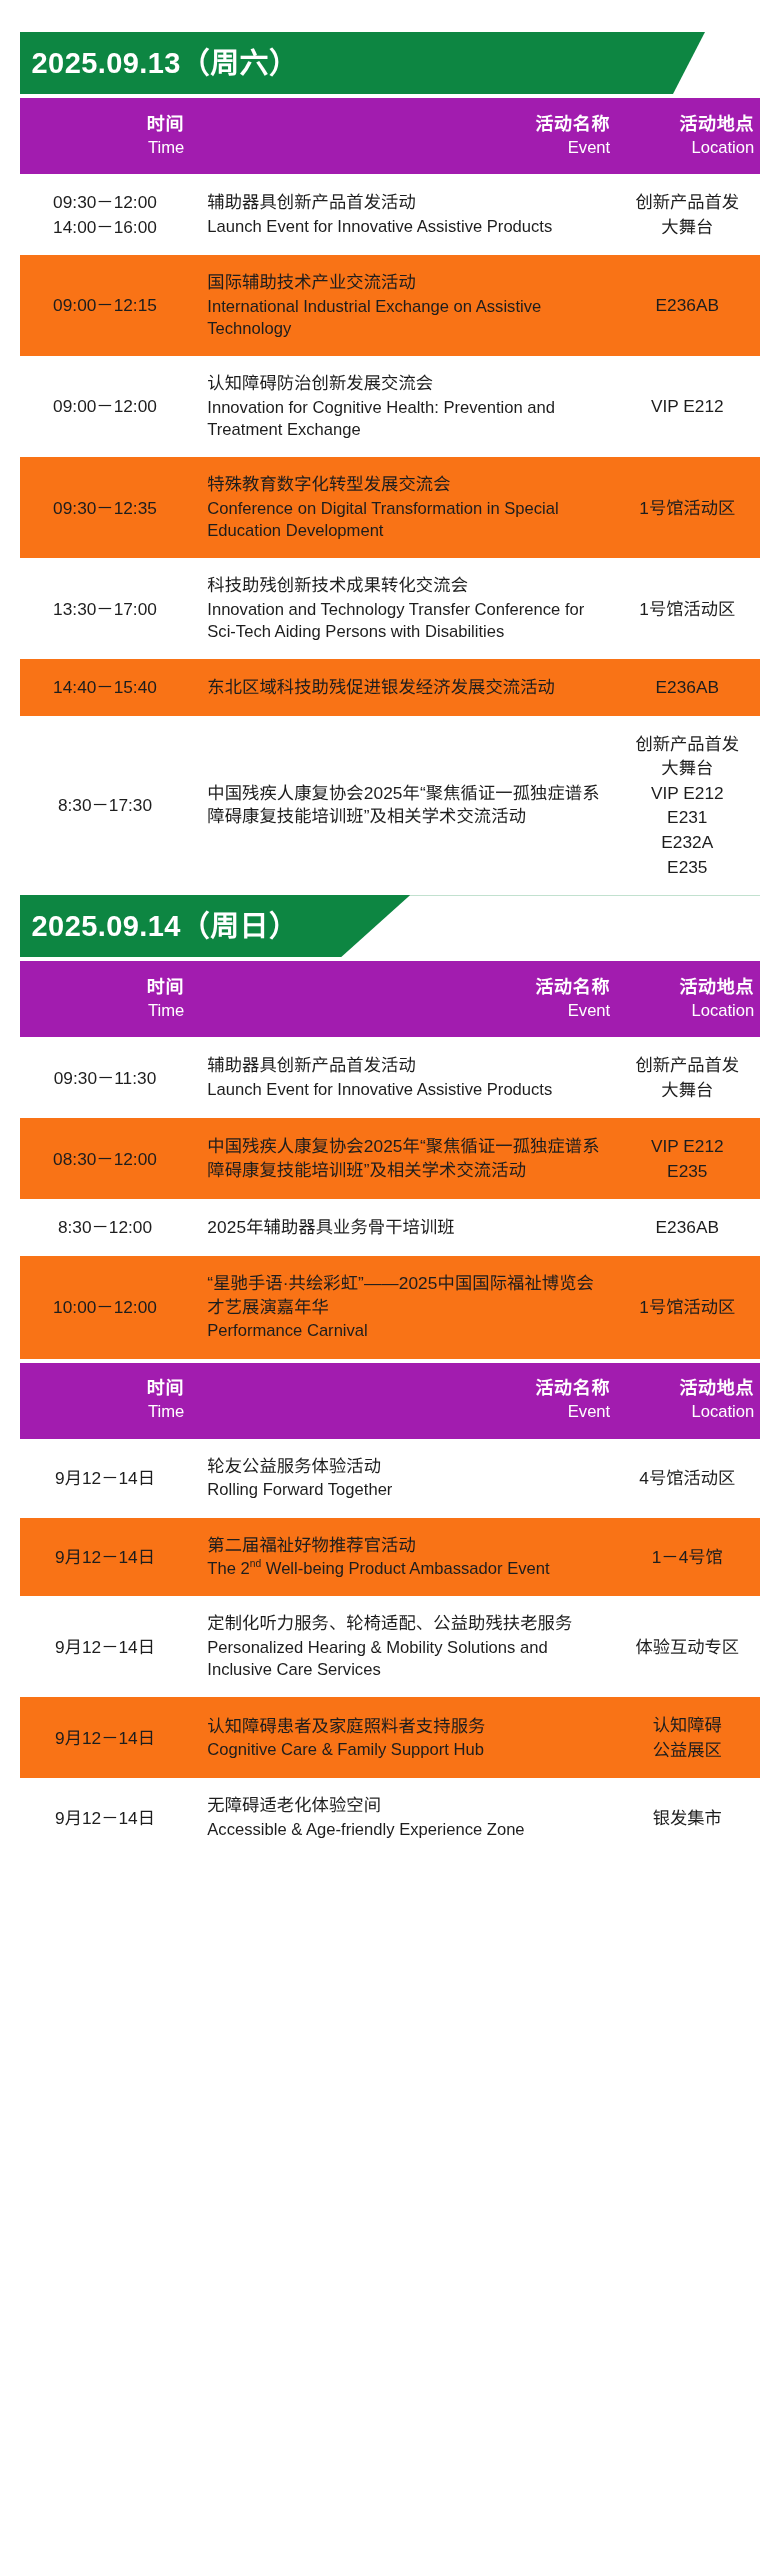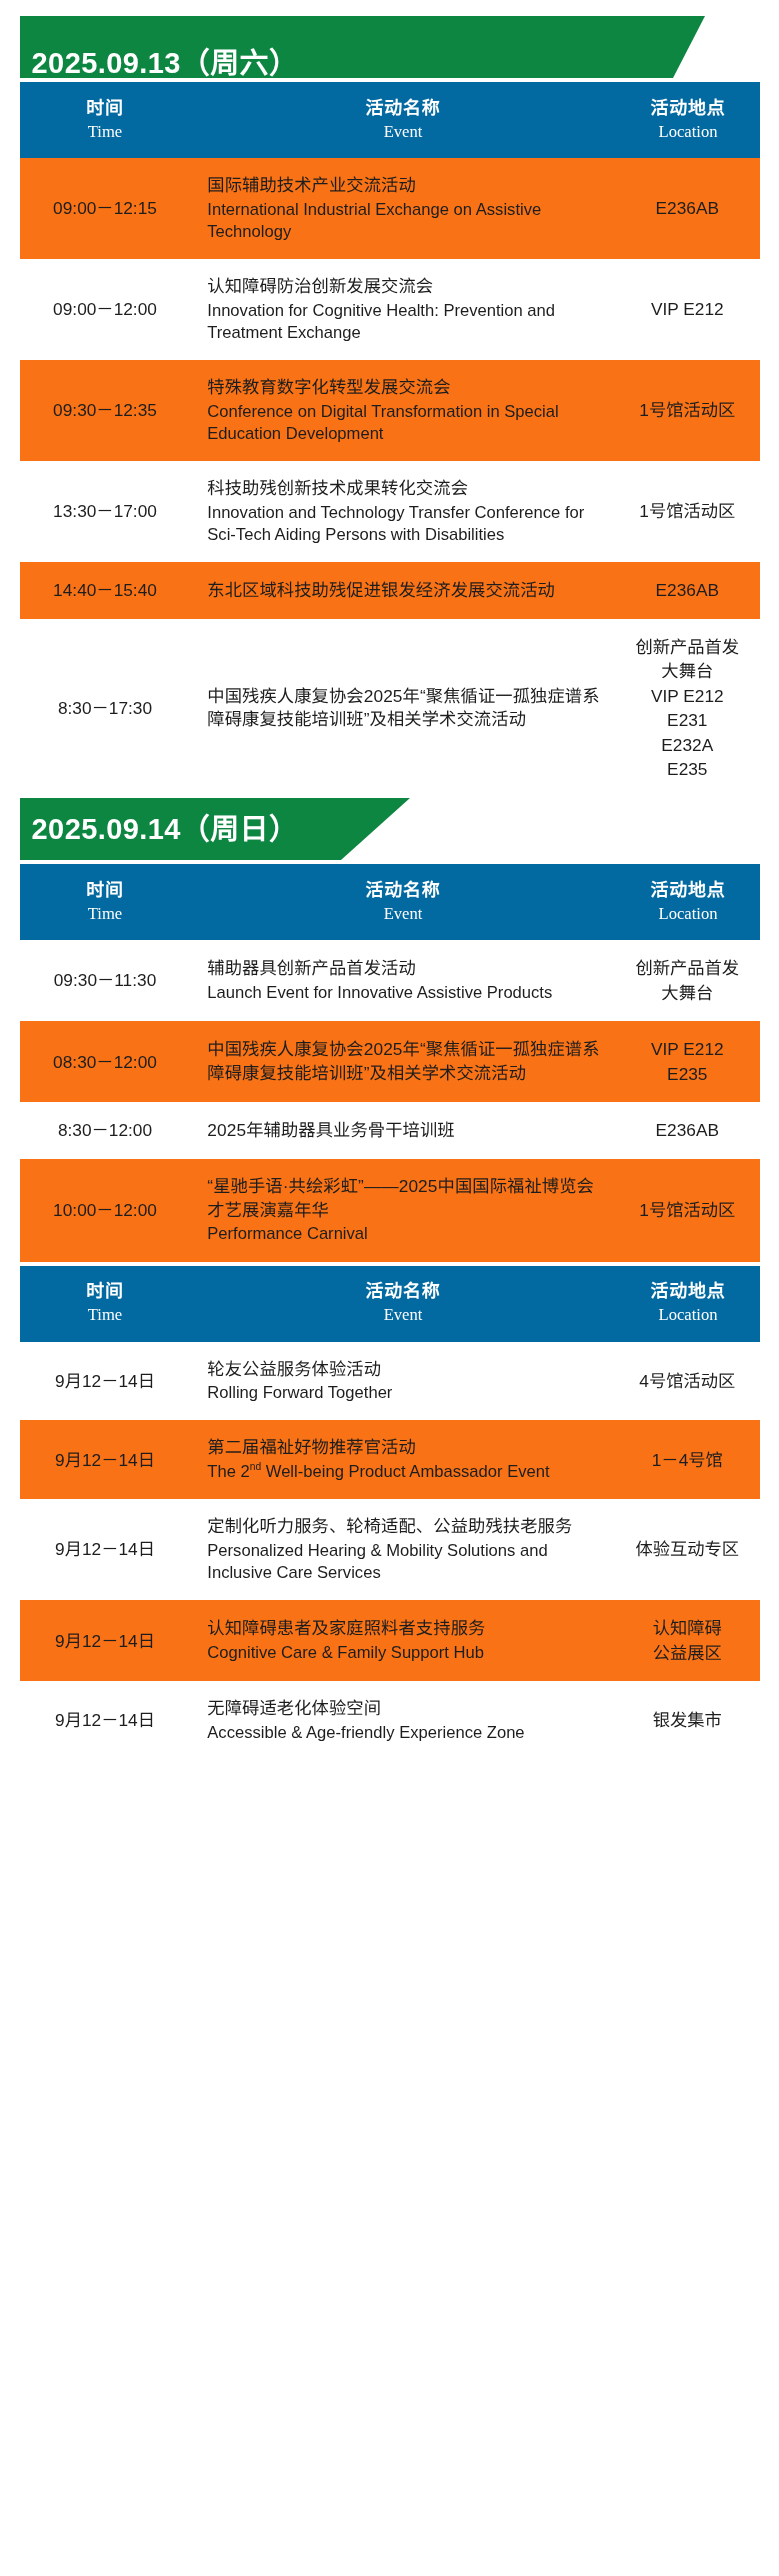"2025.09.13（周六）" div.section-banner { align-items: flex-end -> none; margin-top: 16px -> 32px }
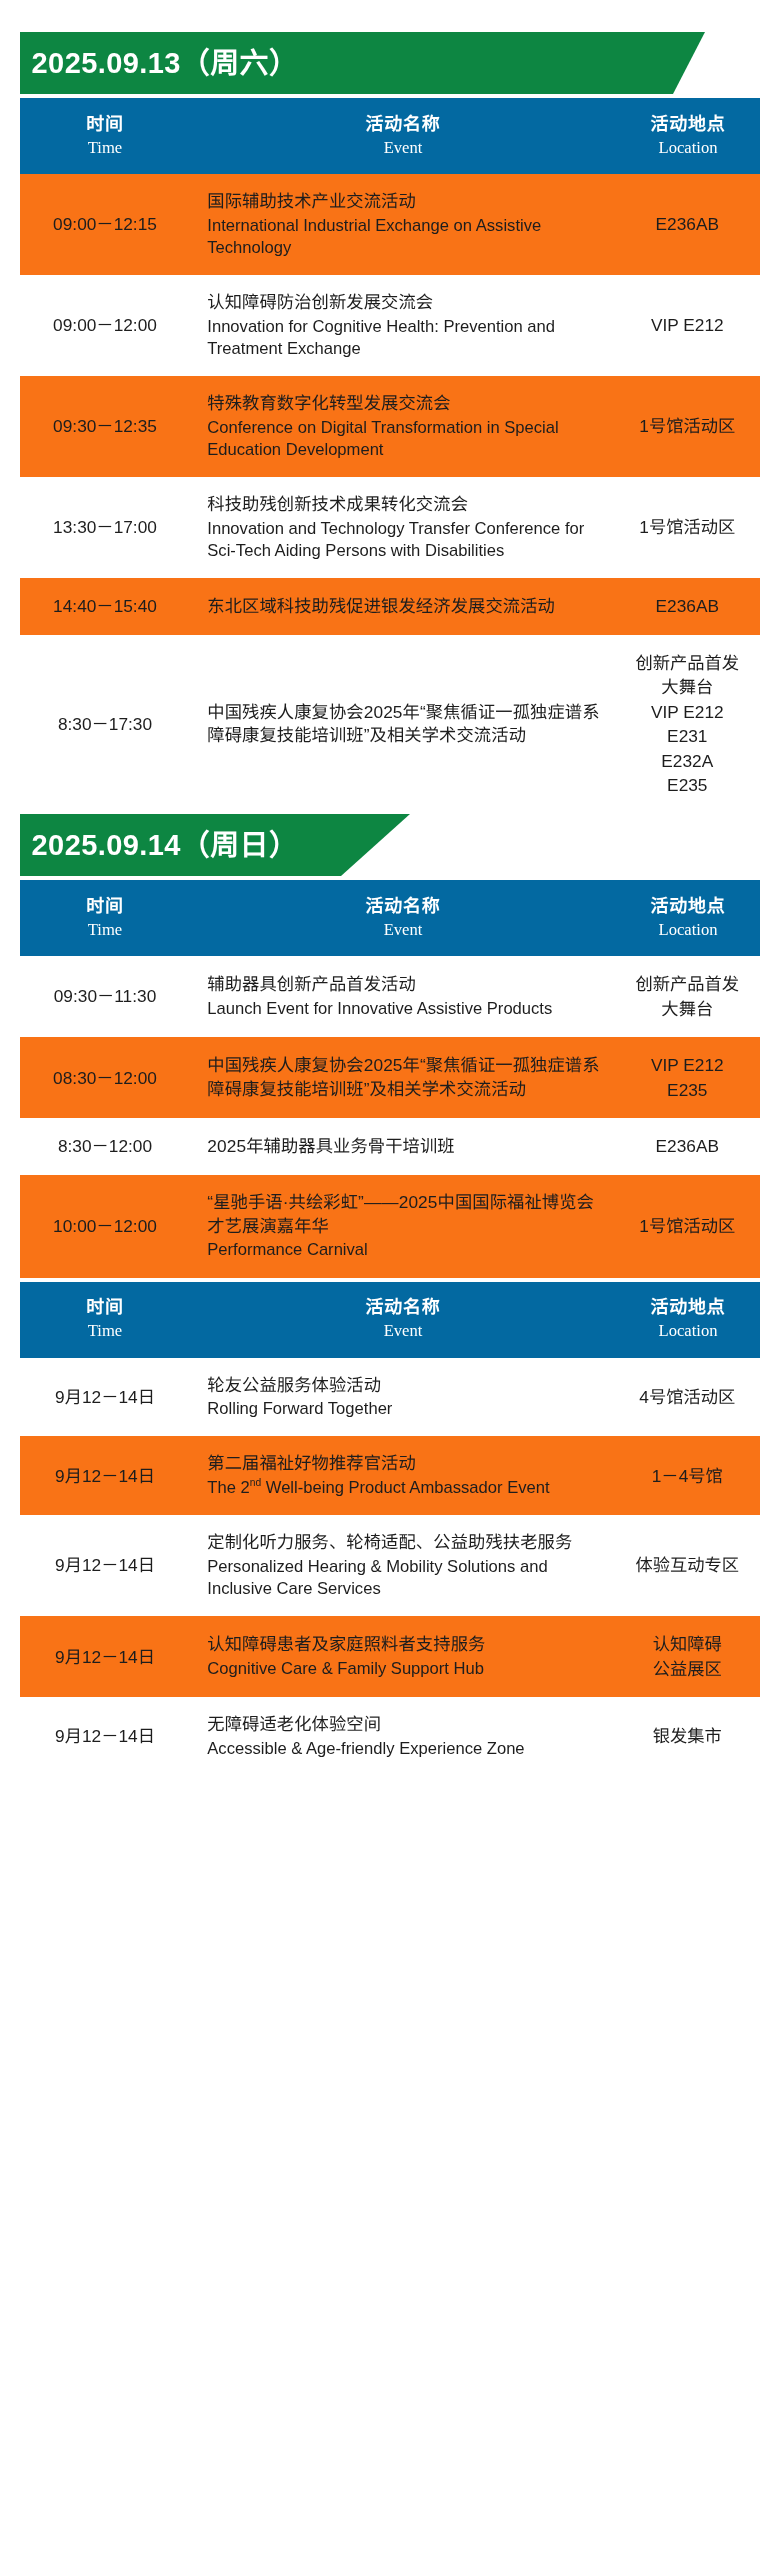"时间" thead th { background: #0369a1 -> #a21caf; font-family: Liberation Serif, serif -> none; text-align: center -> right }
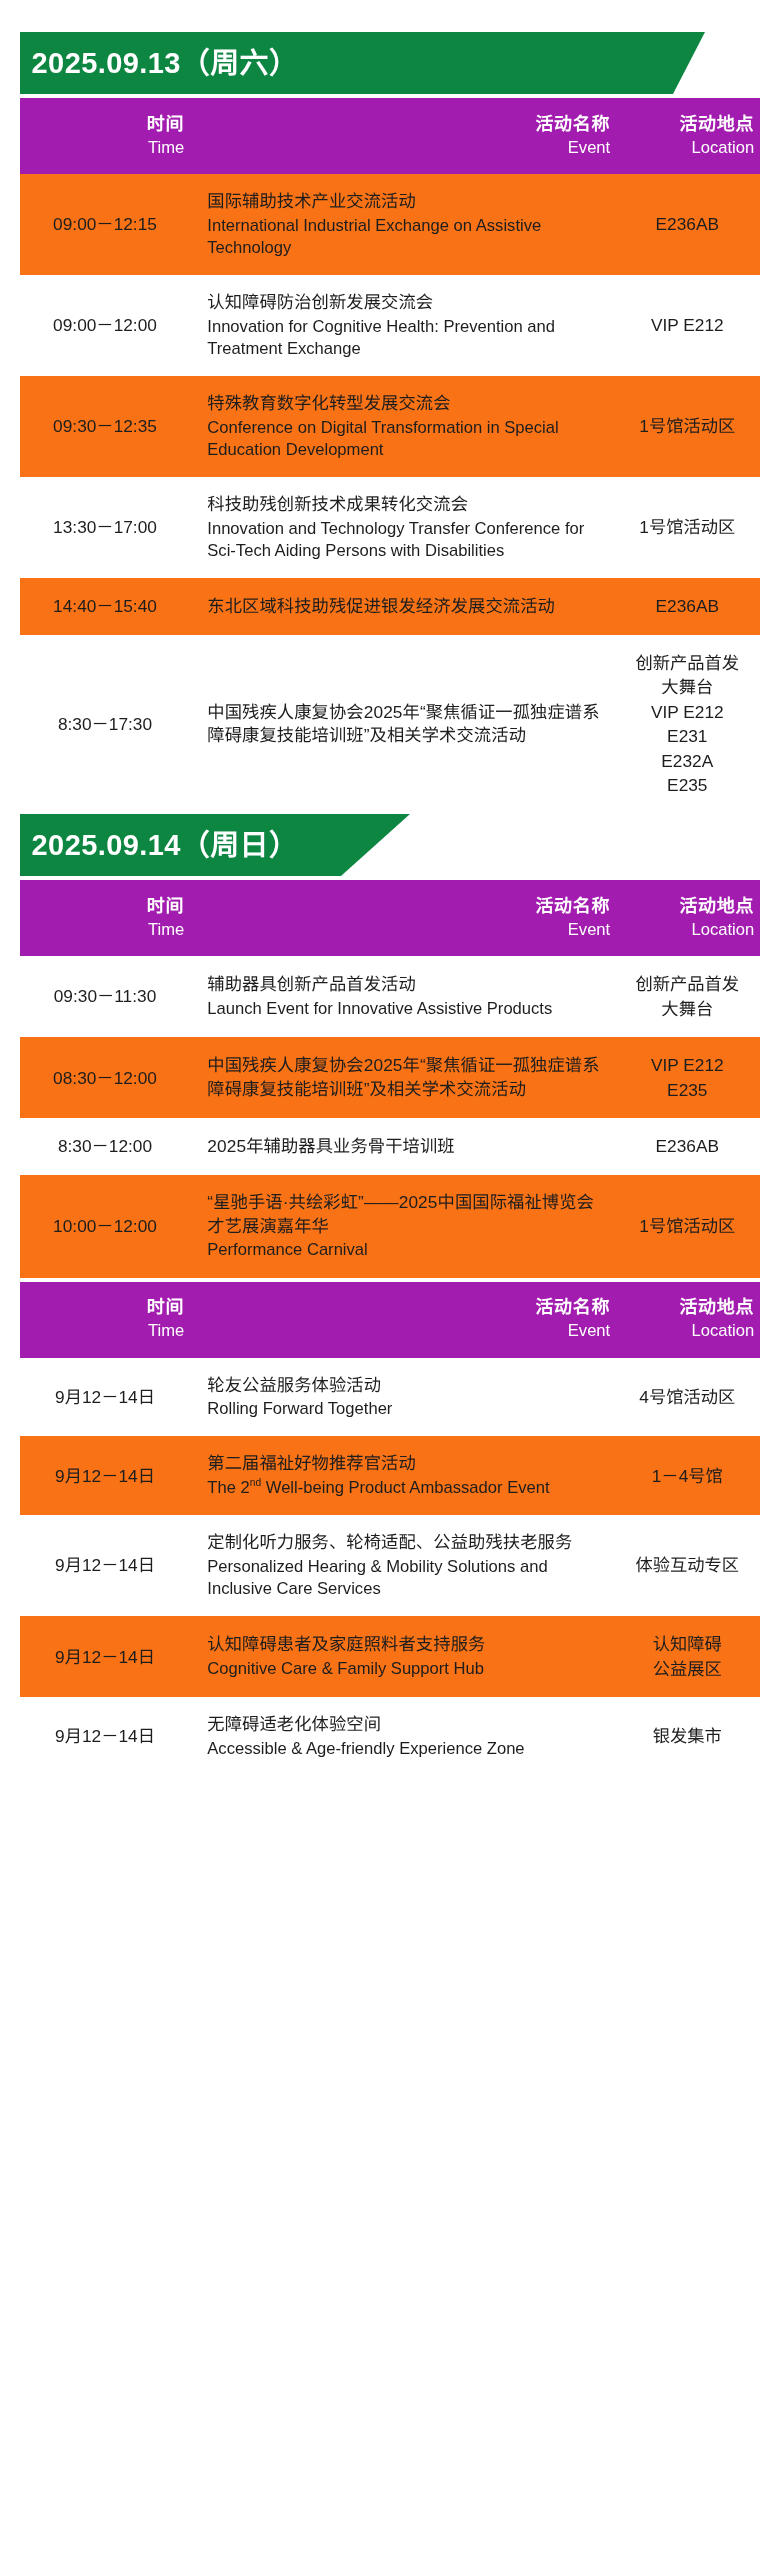"09:30－12:00" tr { html: none -> <tr> <td>09:30－12:00 14:00－16:00</td> <td> <span>辅助器具创新产品首发活动</span> <span>Launch Event for Innovative Assistive Products</span> </td> <td>创新产品首发 大舞台</td> </tr> }
